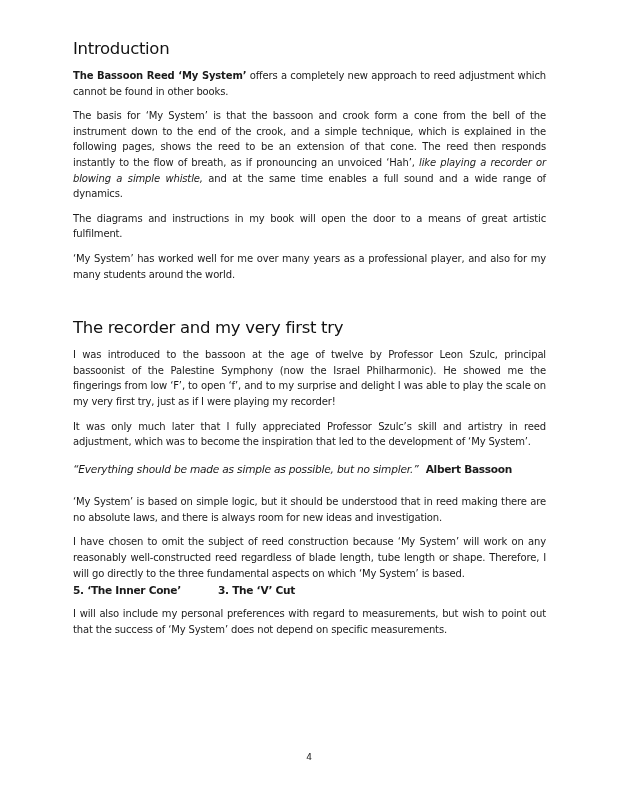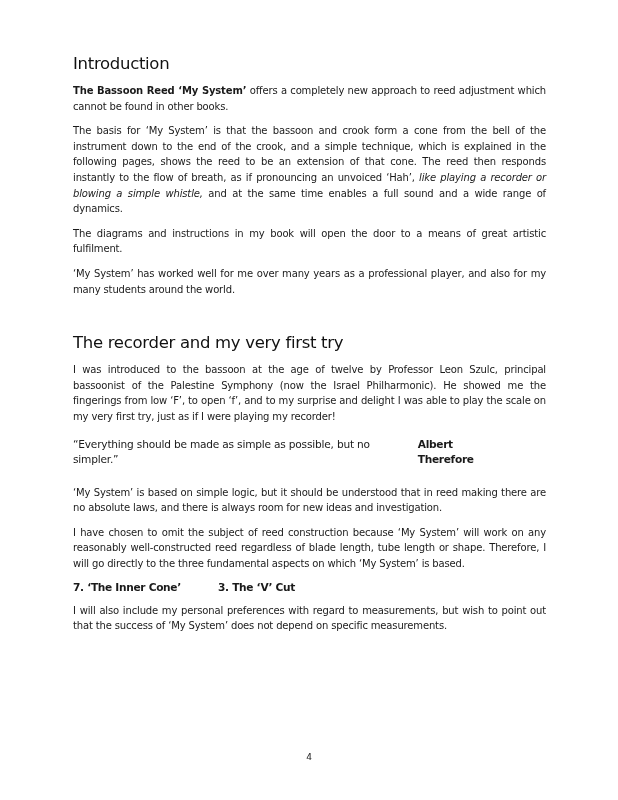"Introduction" .page { top: 54px -> 39px }
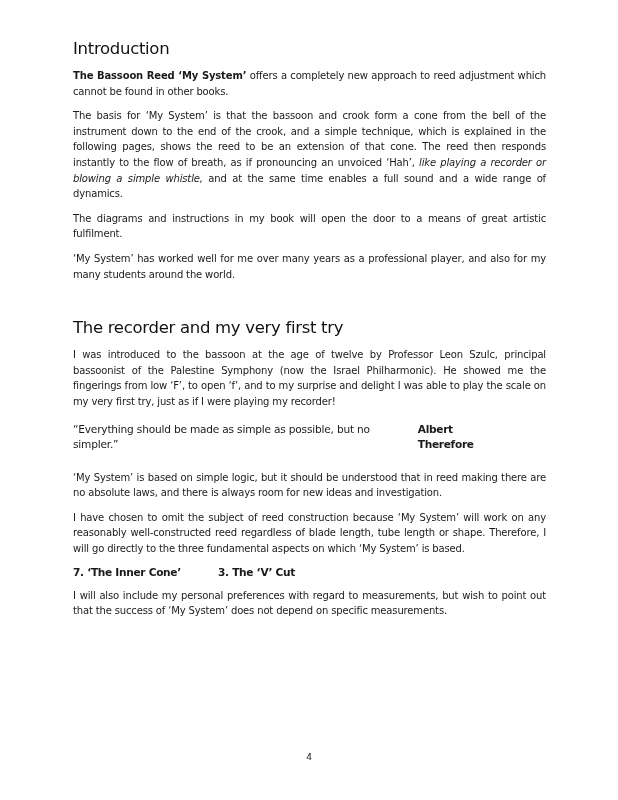"It was only much later" p { html: none -> <p>It was only much later that I fully appreciated Professor Szulc’s skill and artistry in reed adjustment, which was to become the inspiration that led to the development of ‘My System’.</p> }
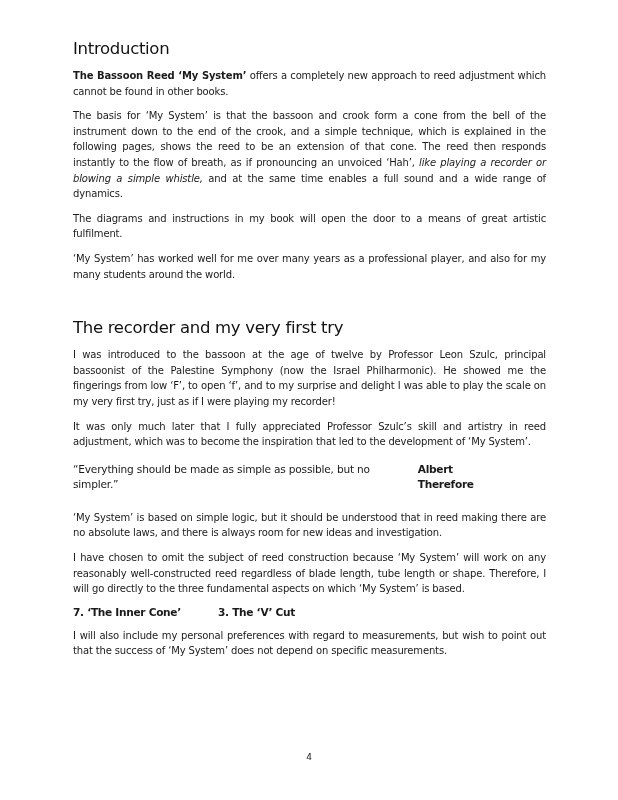"“Everything should be made as" .quote-row .q { font-style: none -> italic }
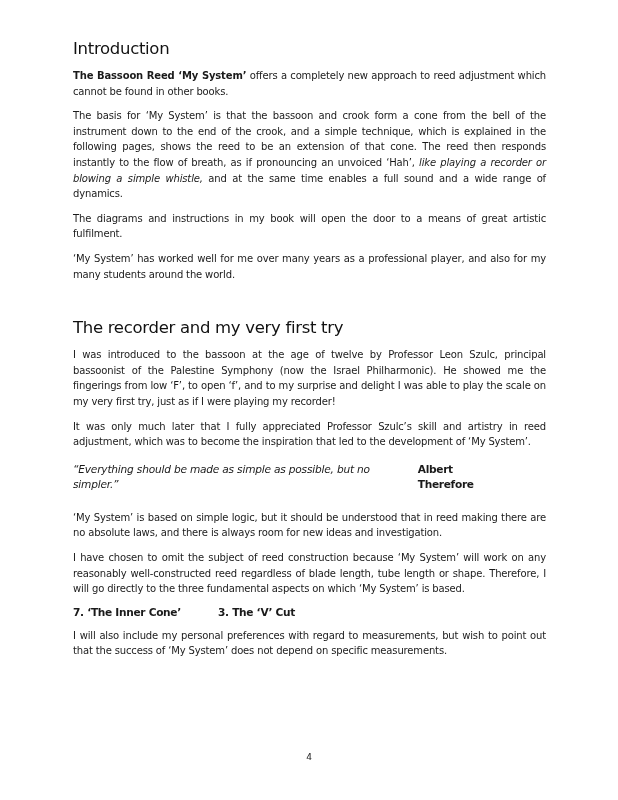"Albert Therefore" span.a { text: Therefore -> Bassoon }
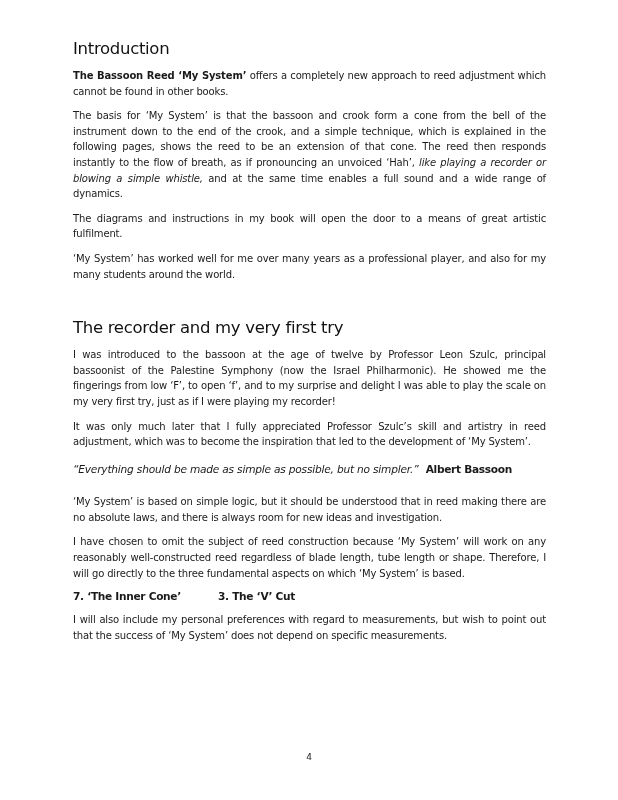"I have chosen to omit" p { margin-bottom: 8px -> 2px }
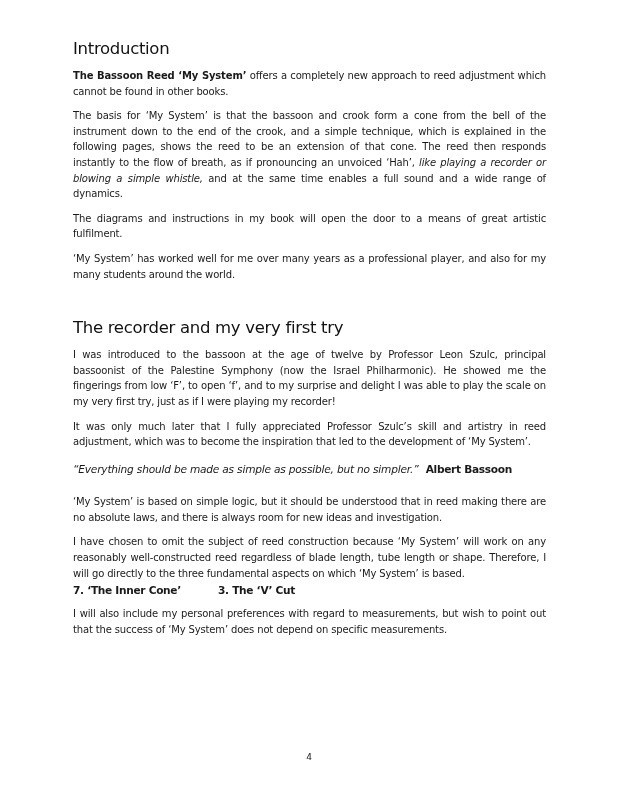"7. ‘The Inner Cone’" span { text: 7 -> 5 }
